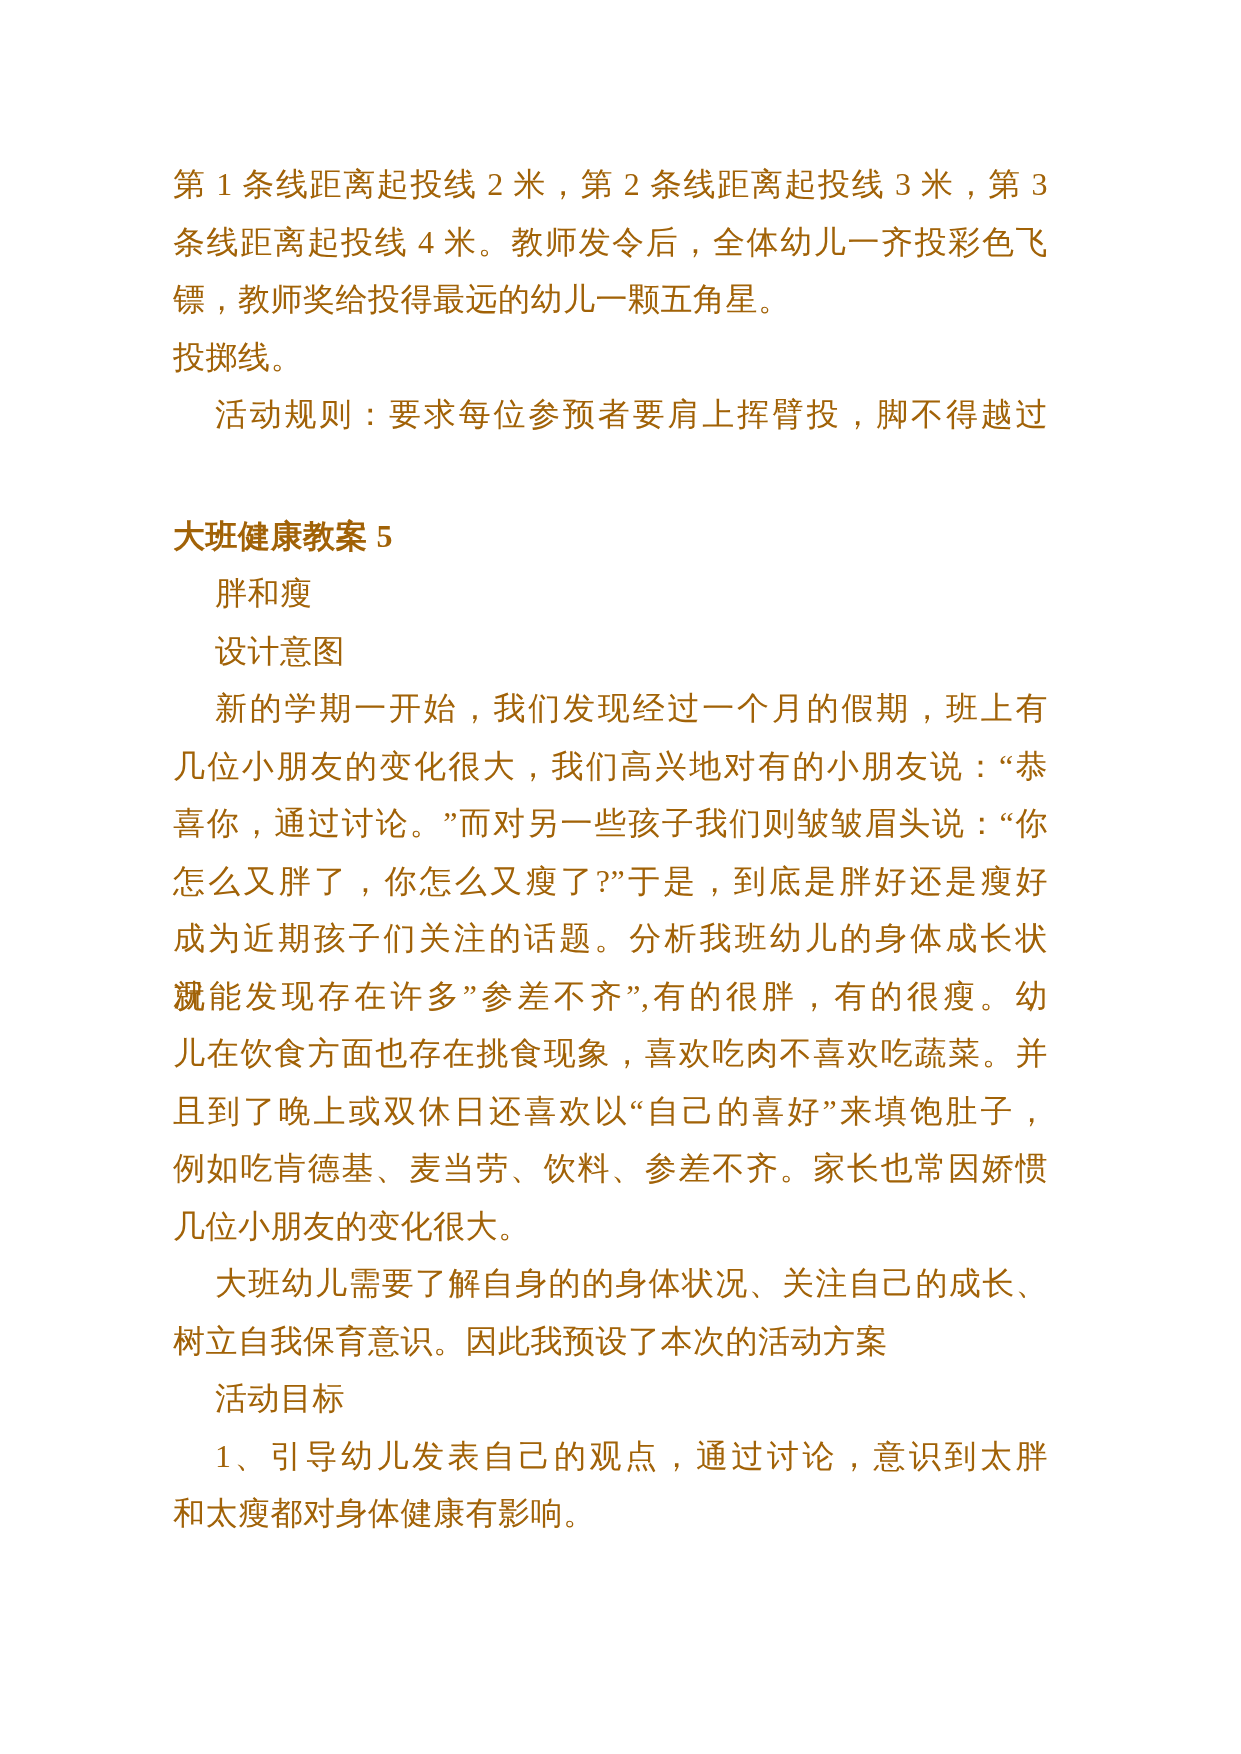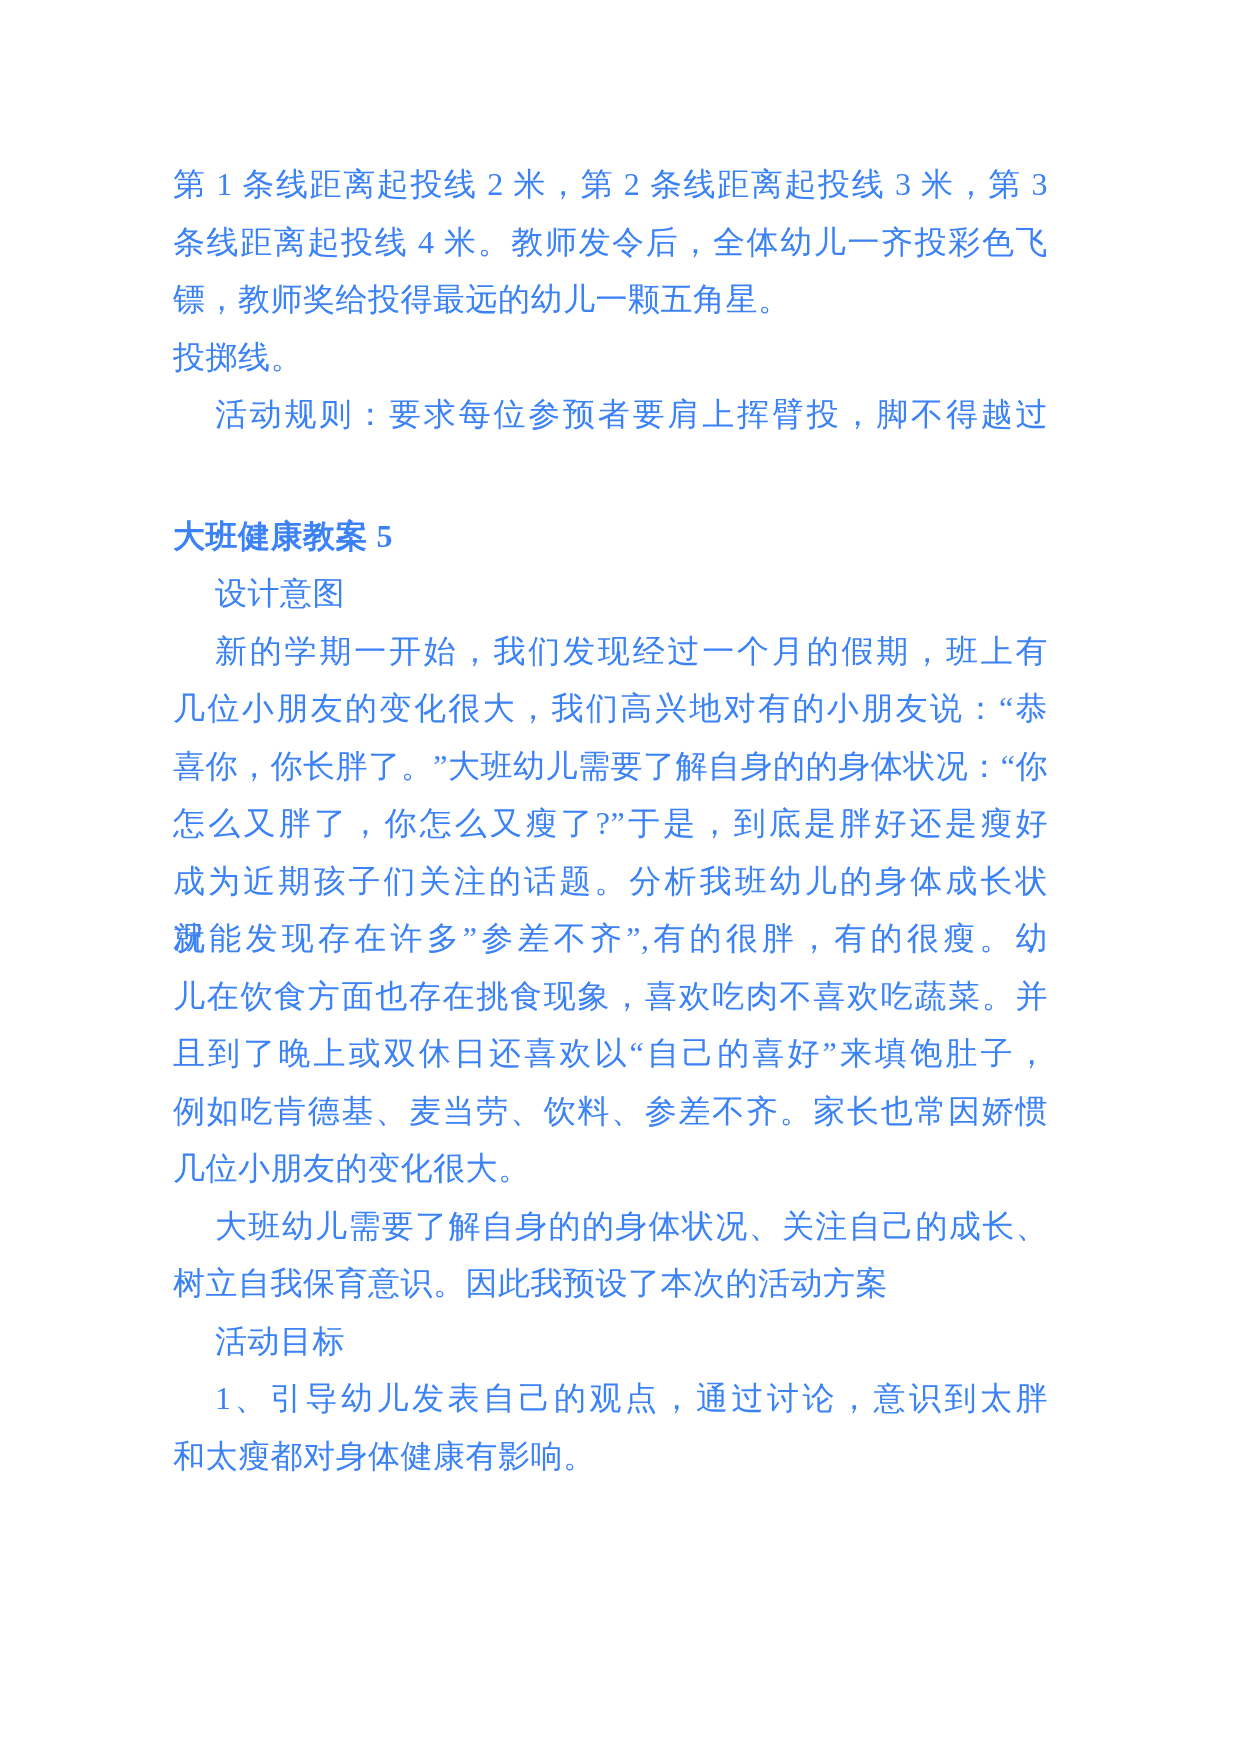"第 1 条线距离起投线 2 米，第" .line { color: #3b82f6 -> #a16207 }
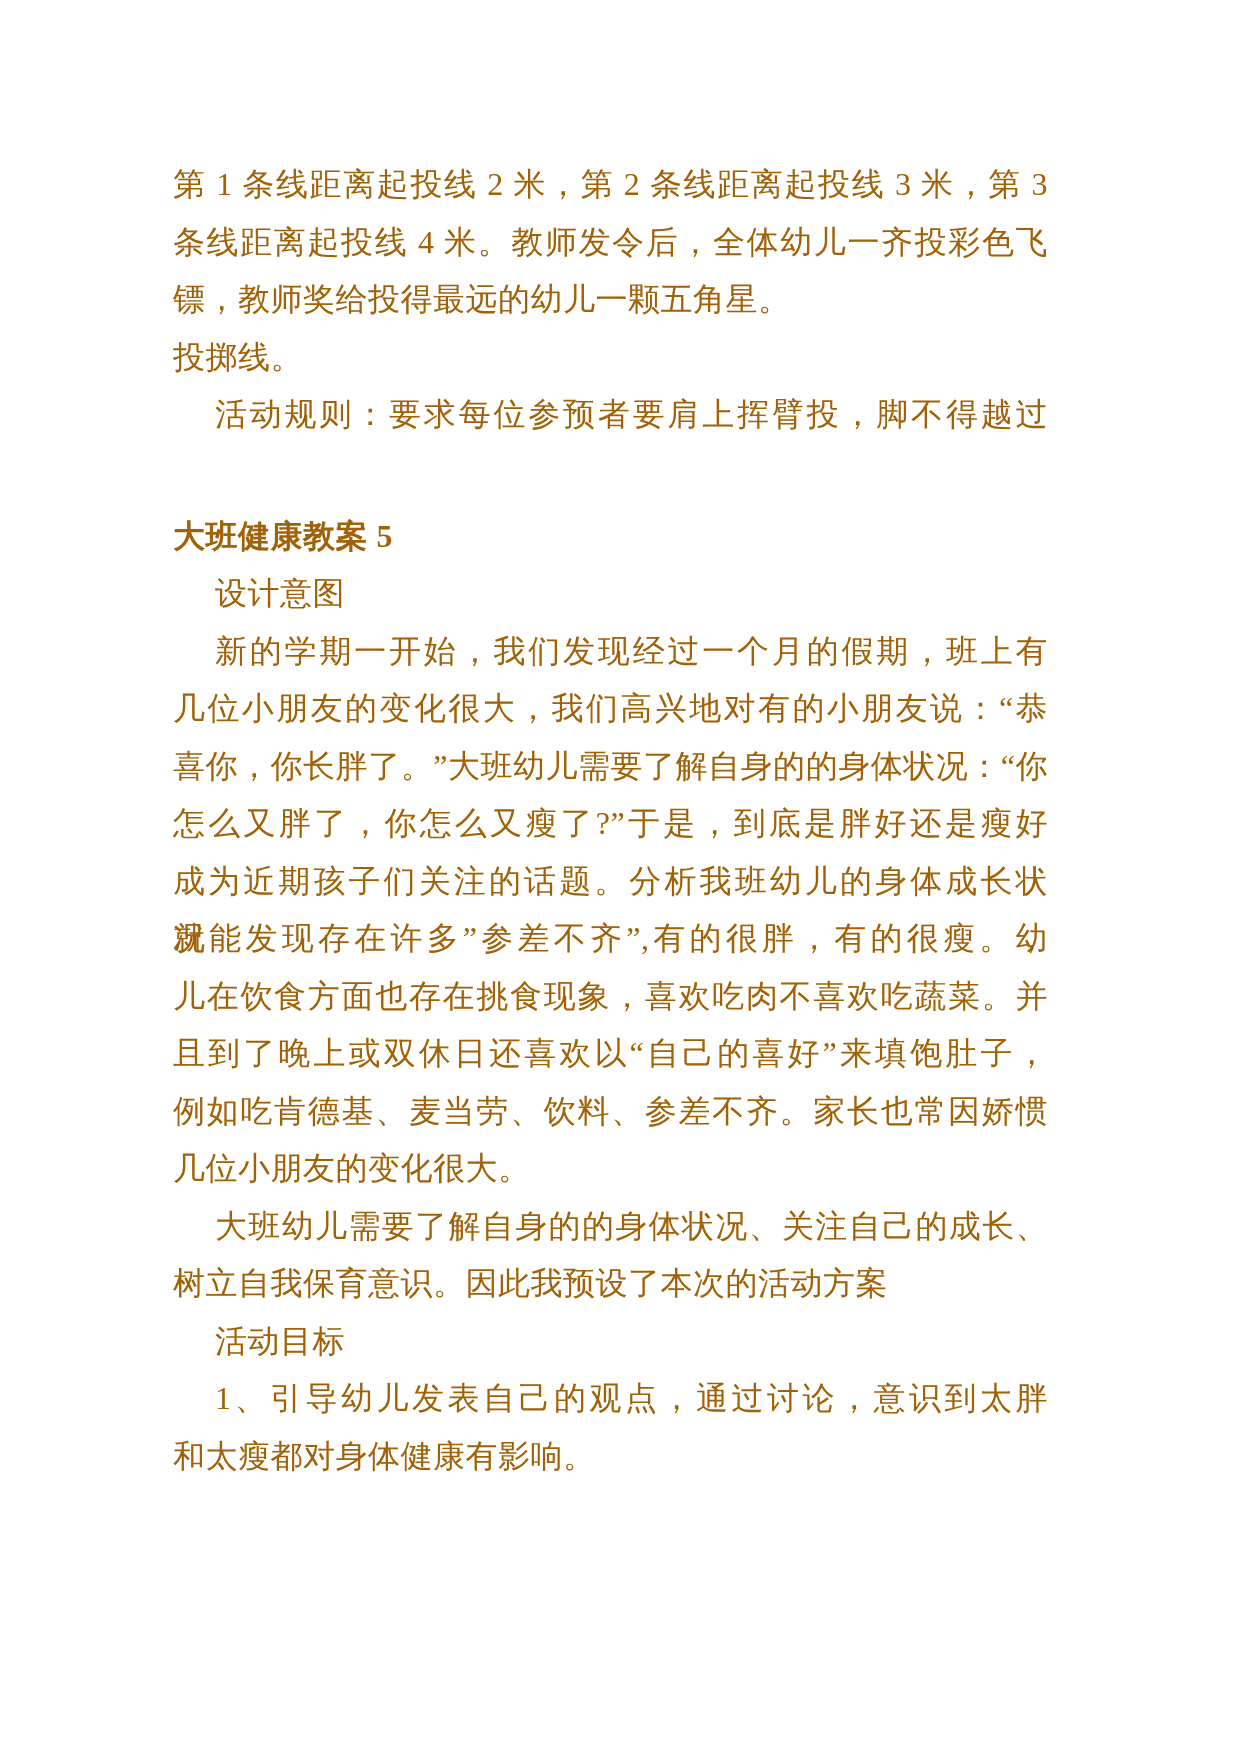"胖和瘦" div.line { html: none -> <div>胖和瘦</div> }
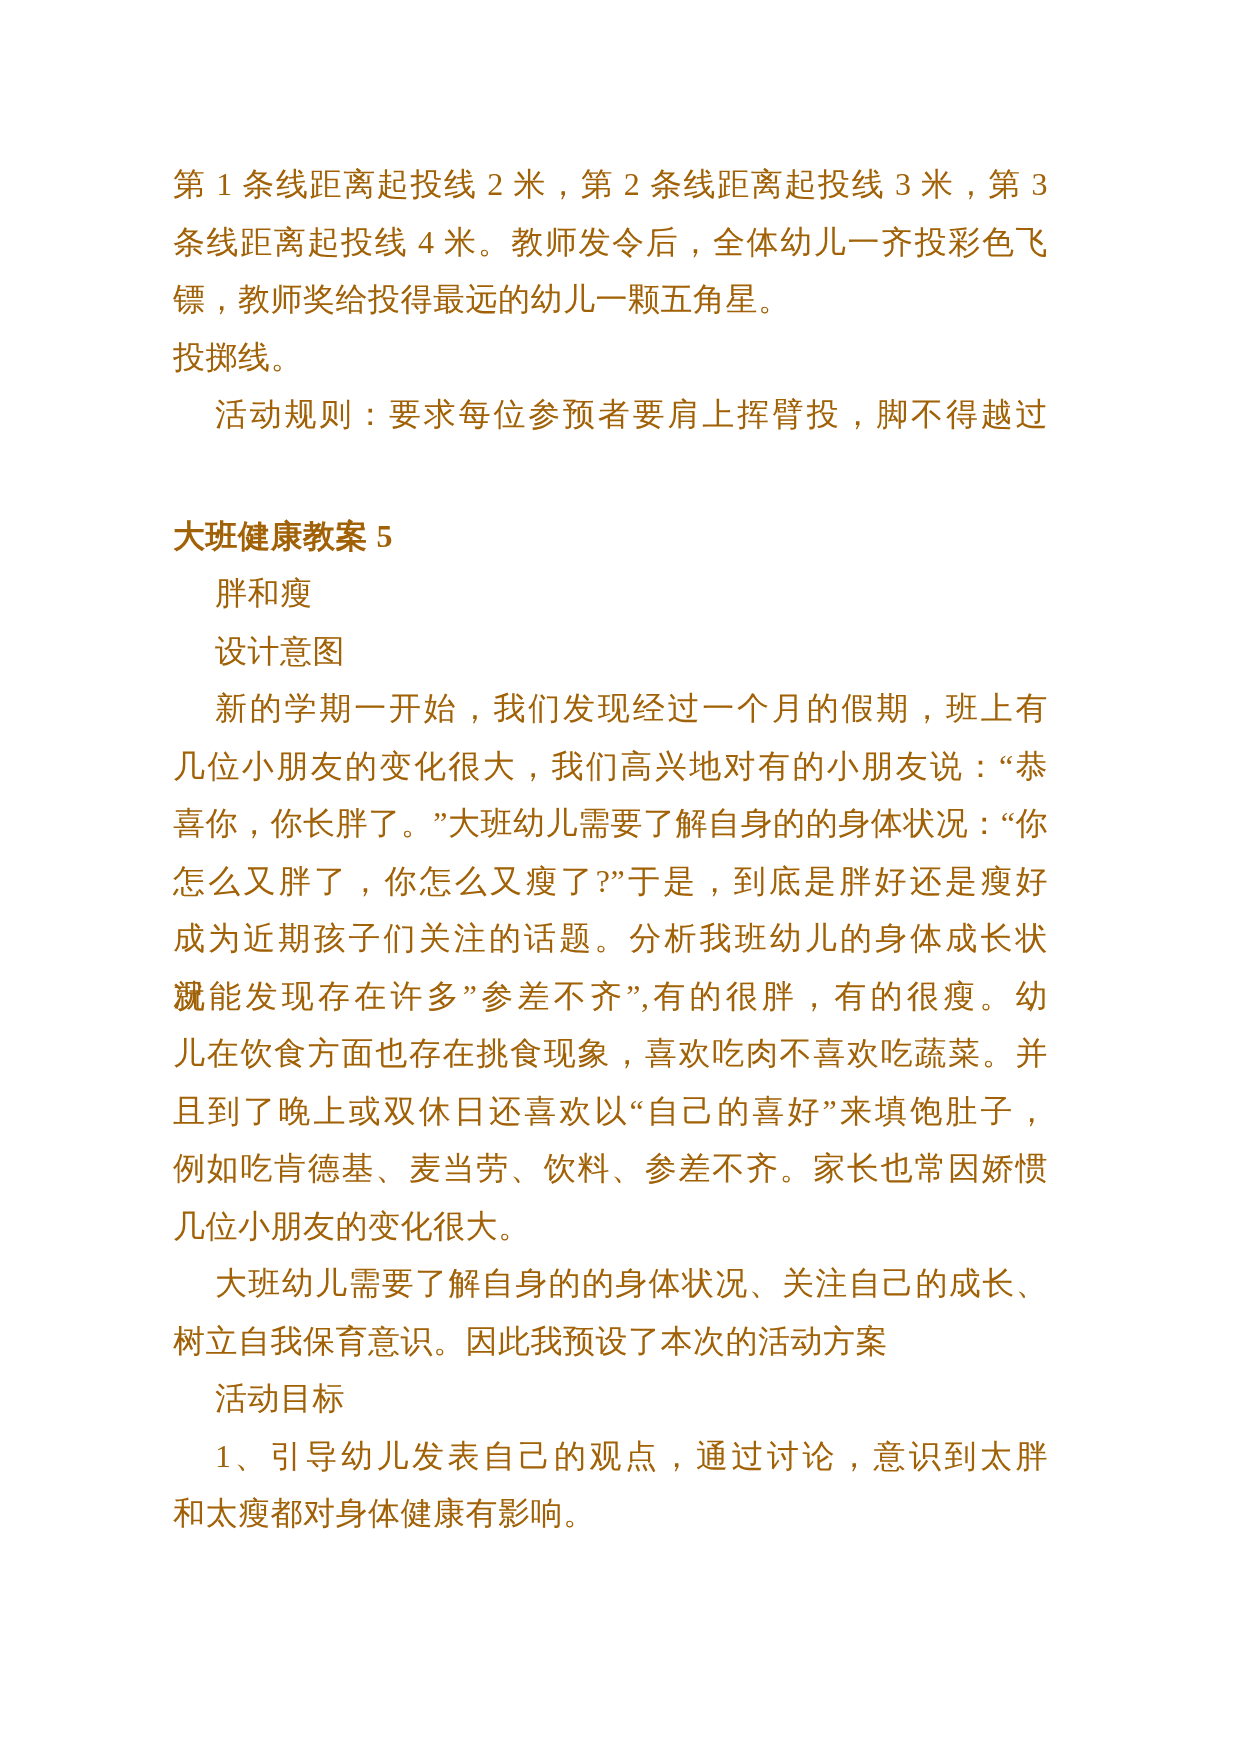"喜你，你长胖了。”大班幼儿需要了解自身的的身体状况：“你" div.line { text: 你长胖了。”大班幼儿需要了解自身的的身体状况 -> 通过讨论。”而对另一些孩子我们则皱皱眉头说 }
